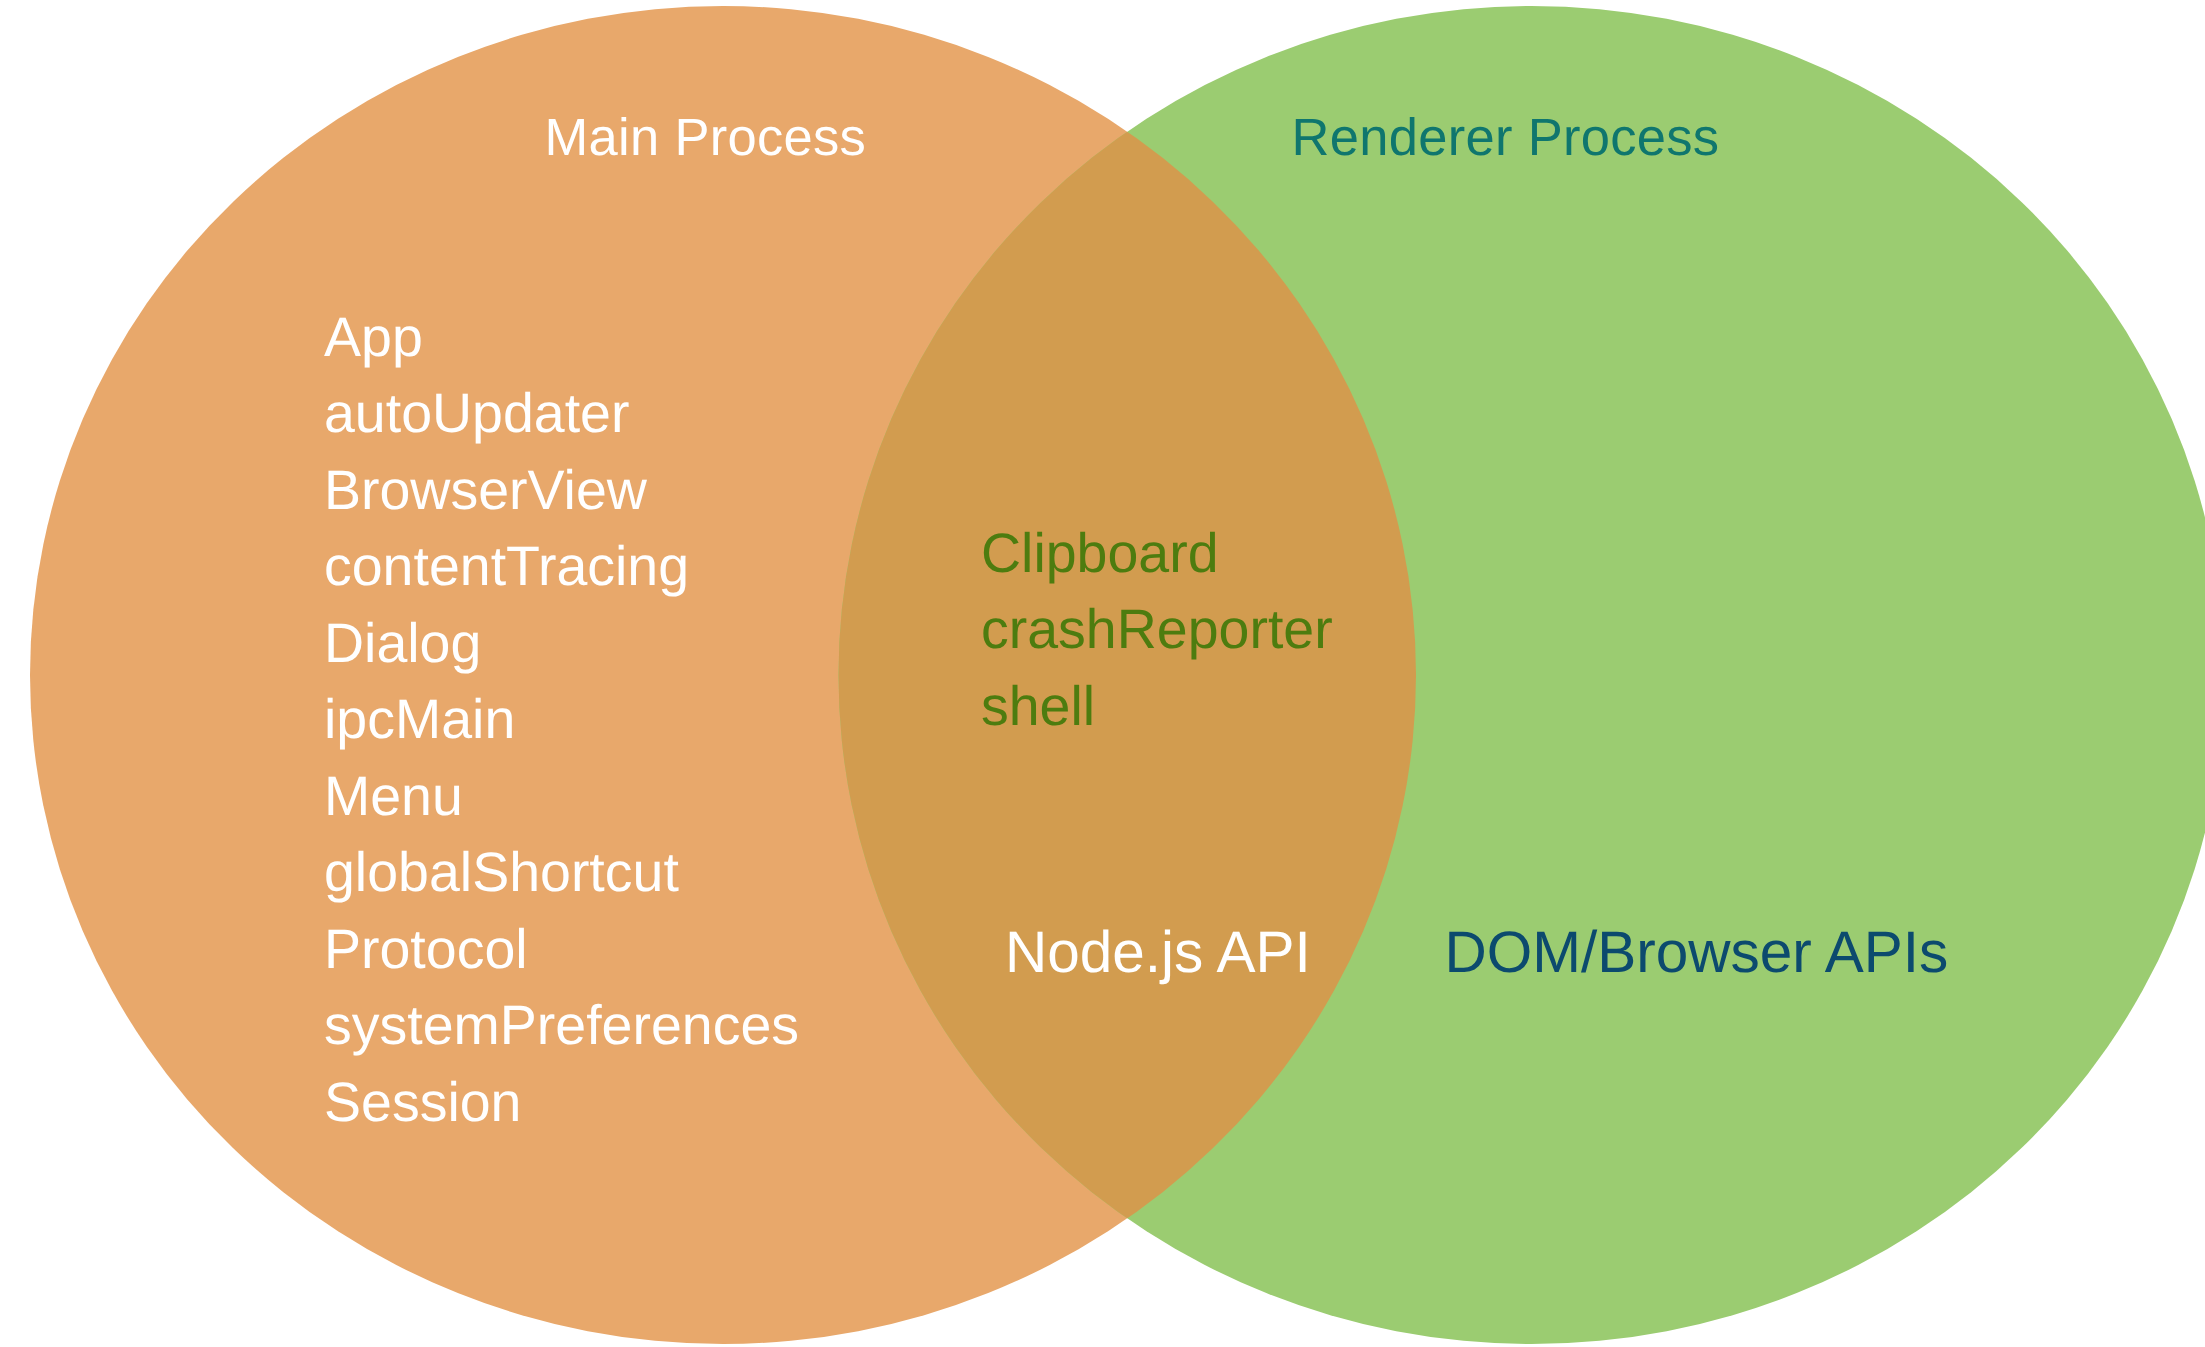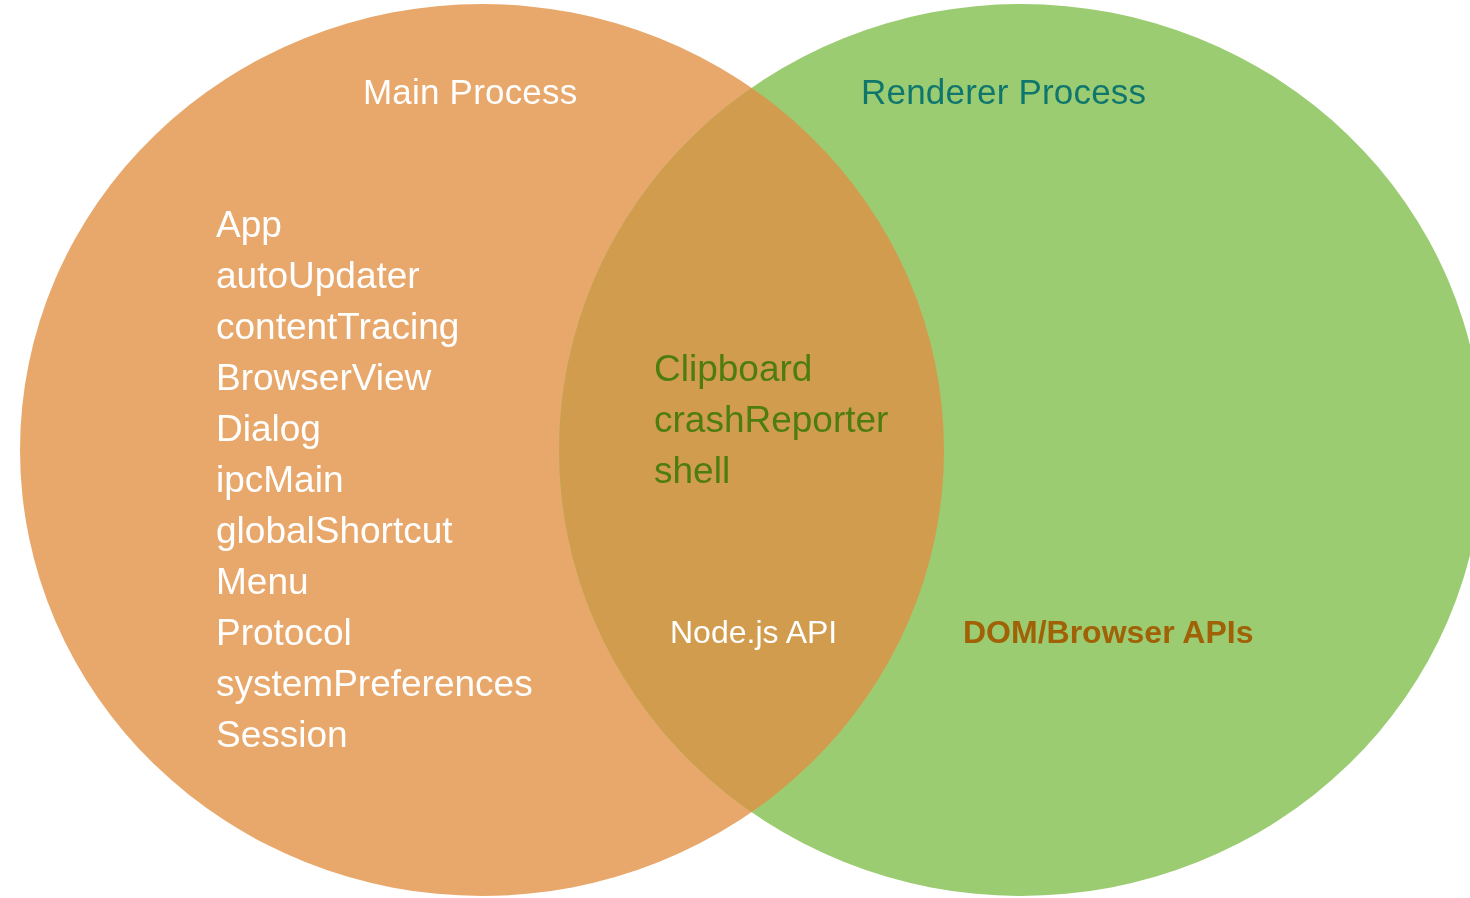"contentTracing" span.api-item { order: before "BrowserView" -> after "BrowserView" }
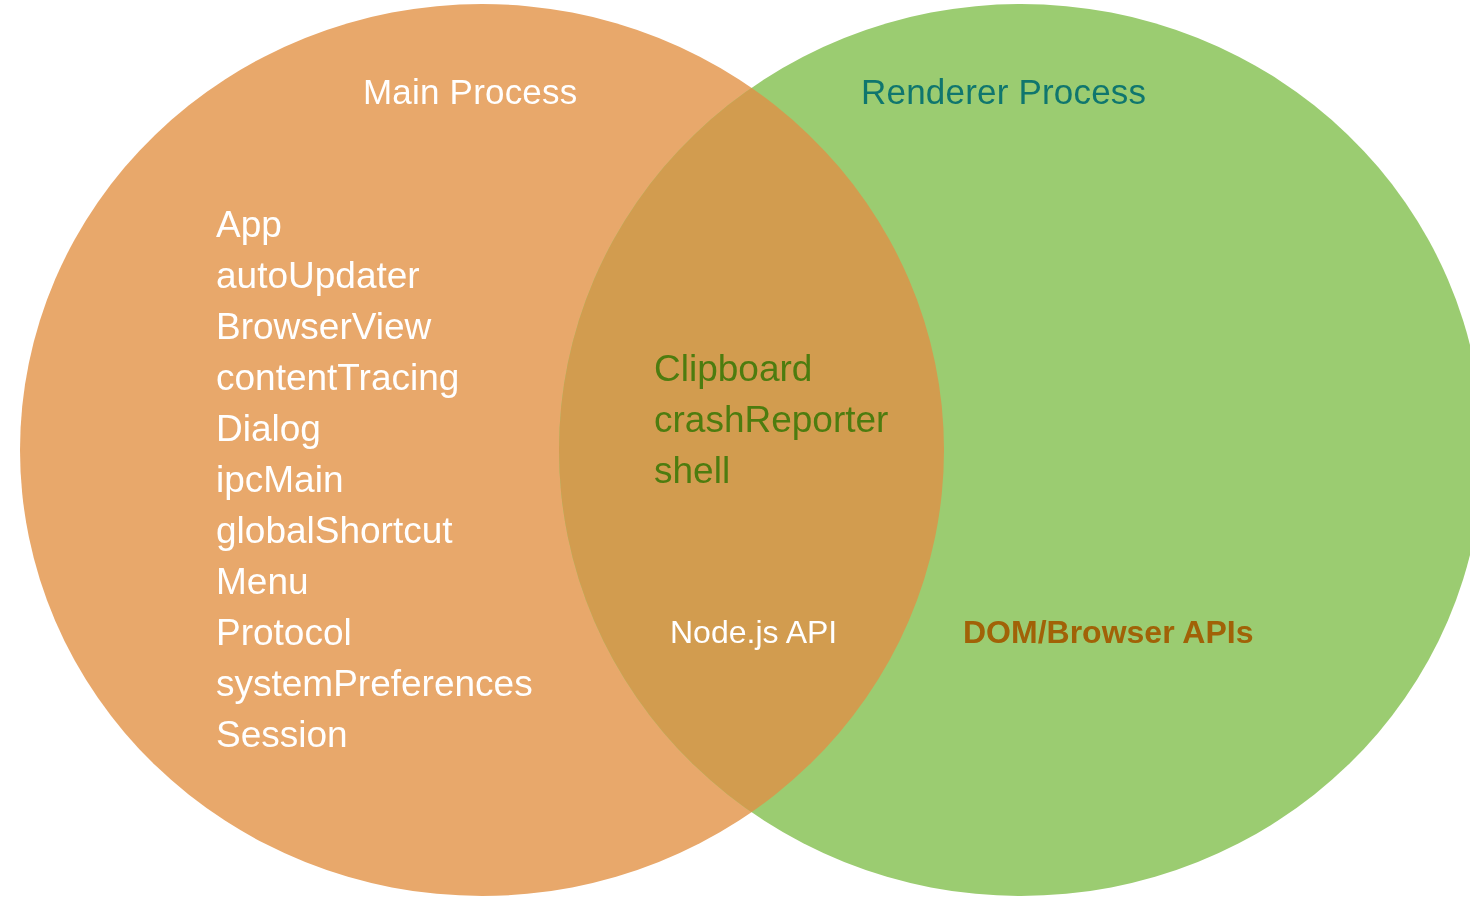"globalShortcut" span.api-item { order: before "Menu" -> after "Menu" }
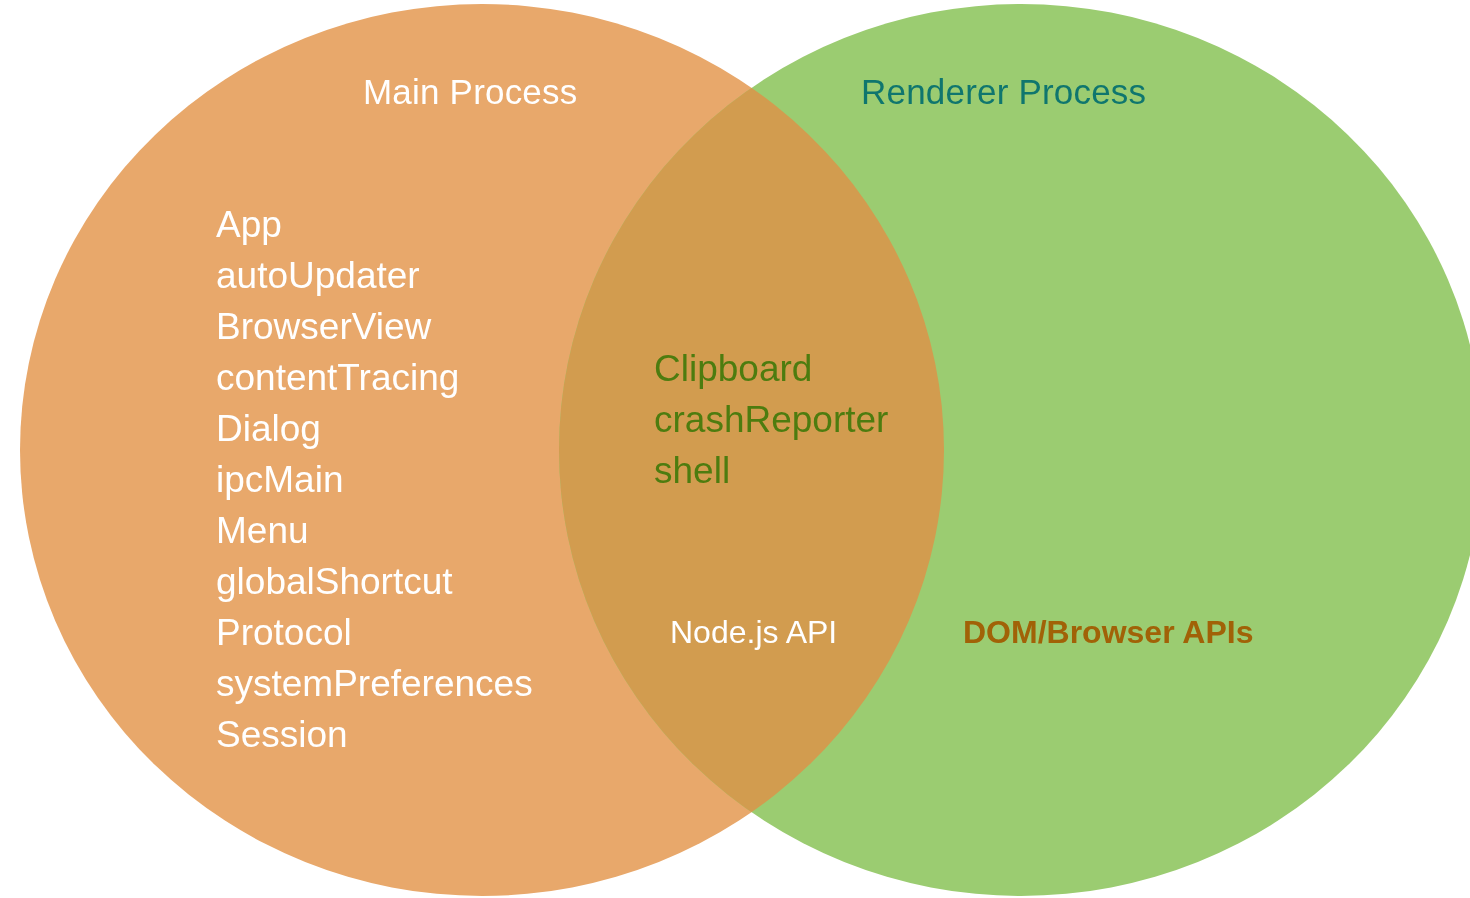"Node.js API" .caption { font-size: 32px -> 39px }
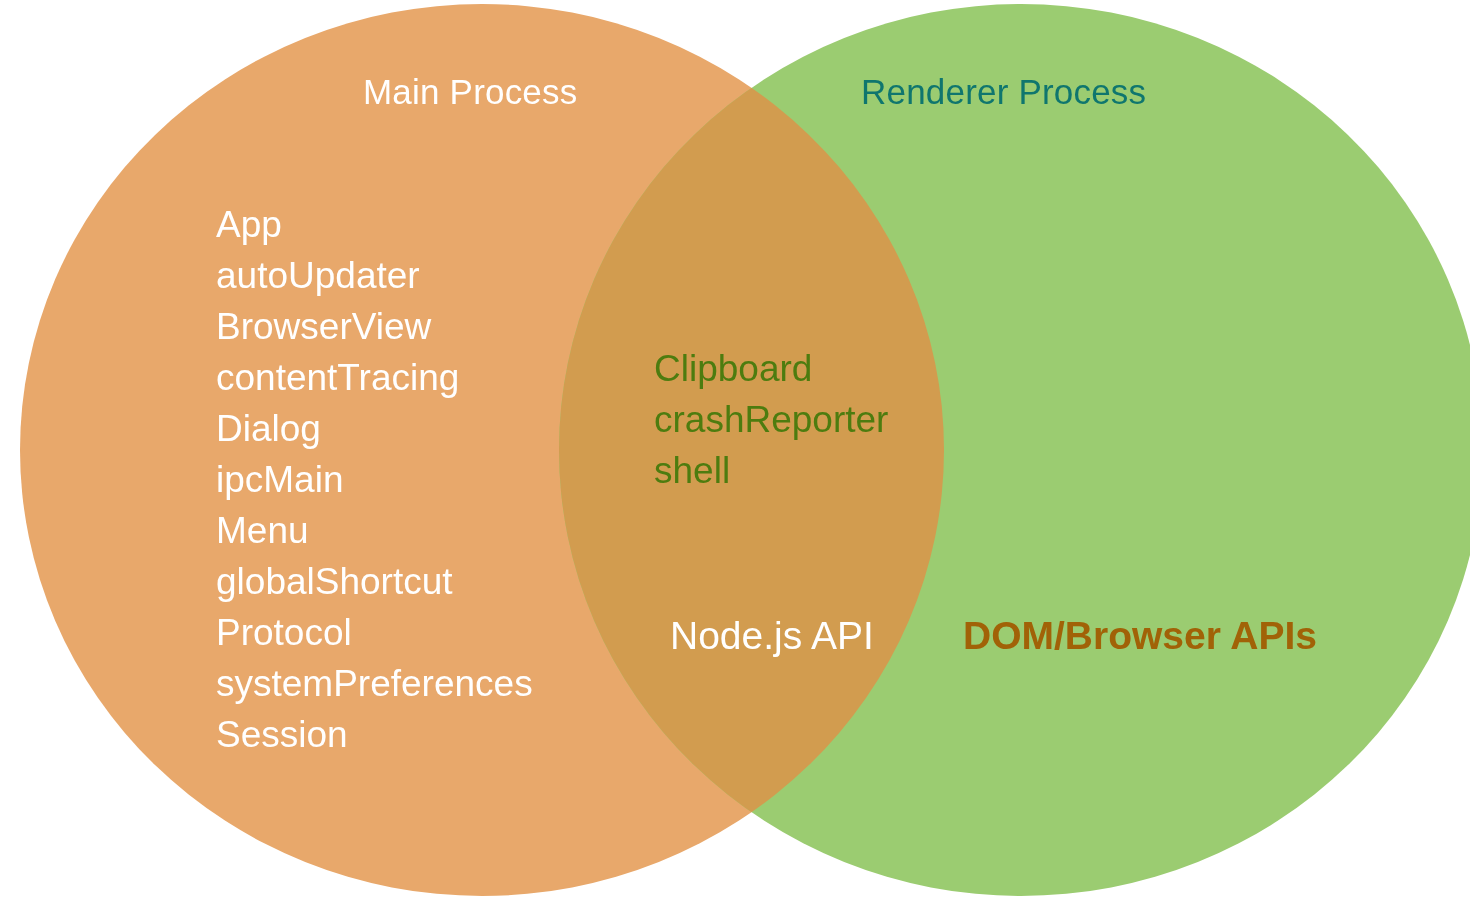"DOM/Browser APIs" div.lbl { color: #a16207 -> #0c4a6e; font-weight: bold -> none }
